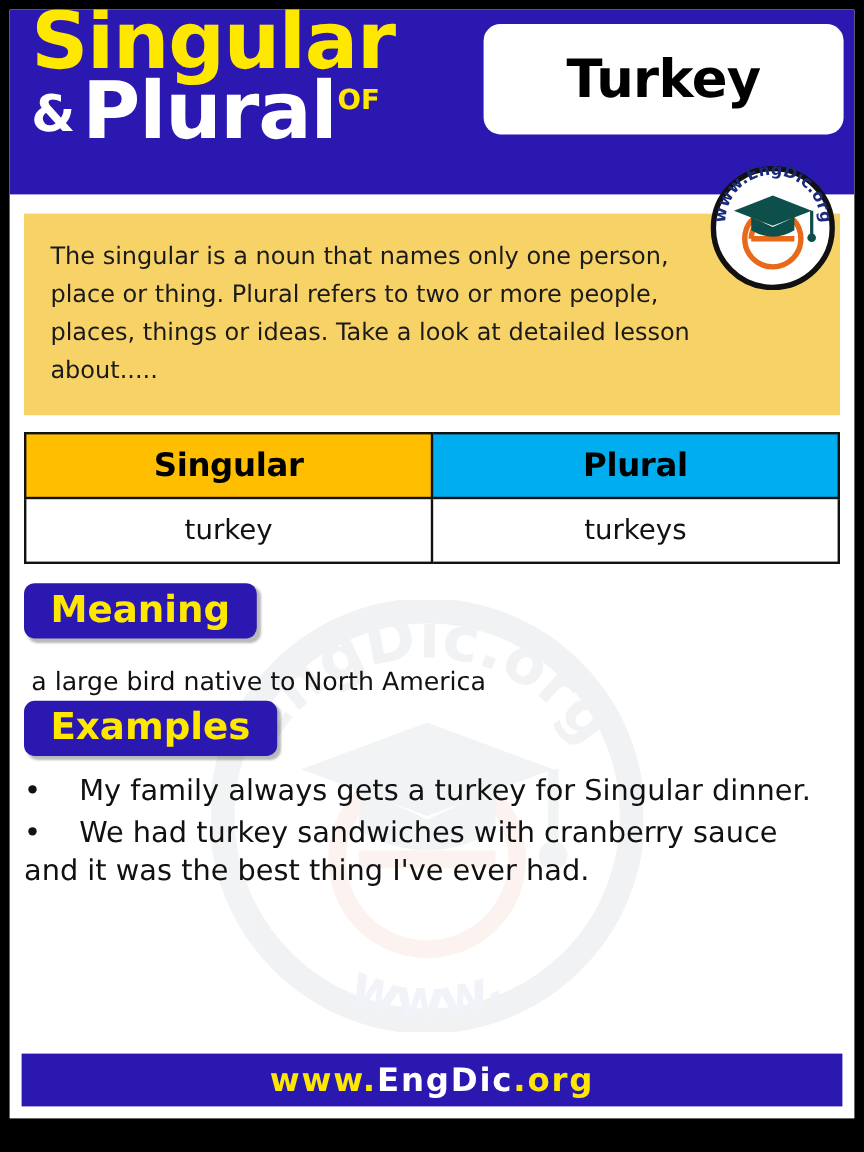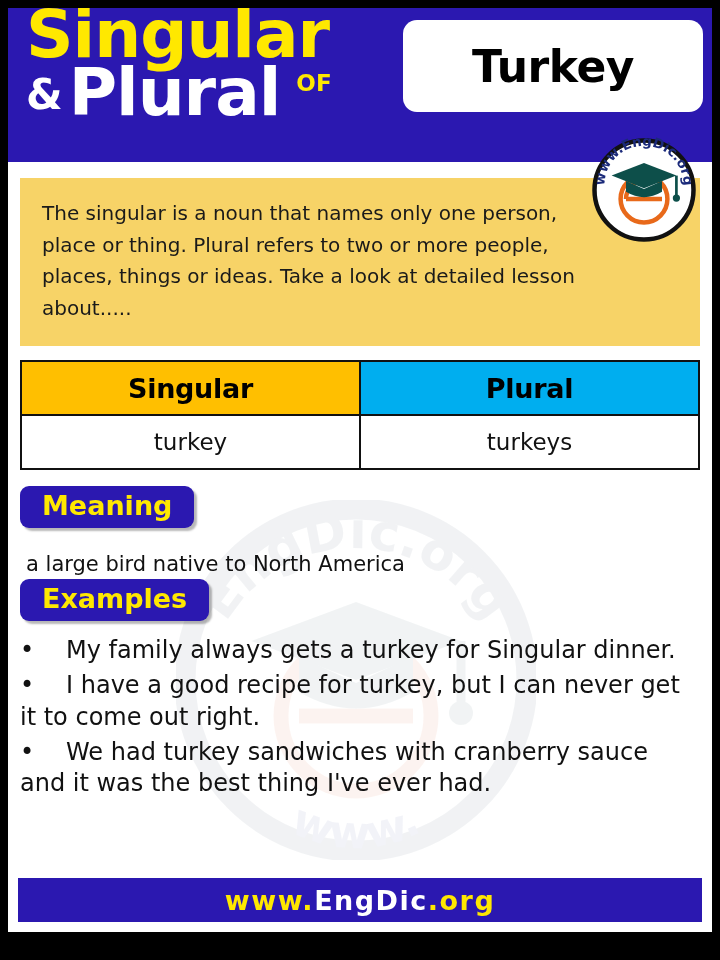"OF" .of { margin-left: 16px -> 1px }
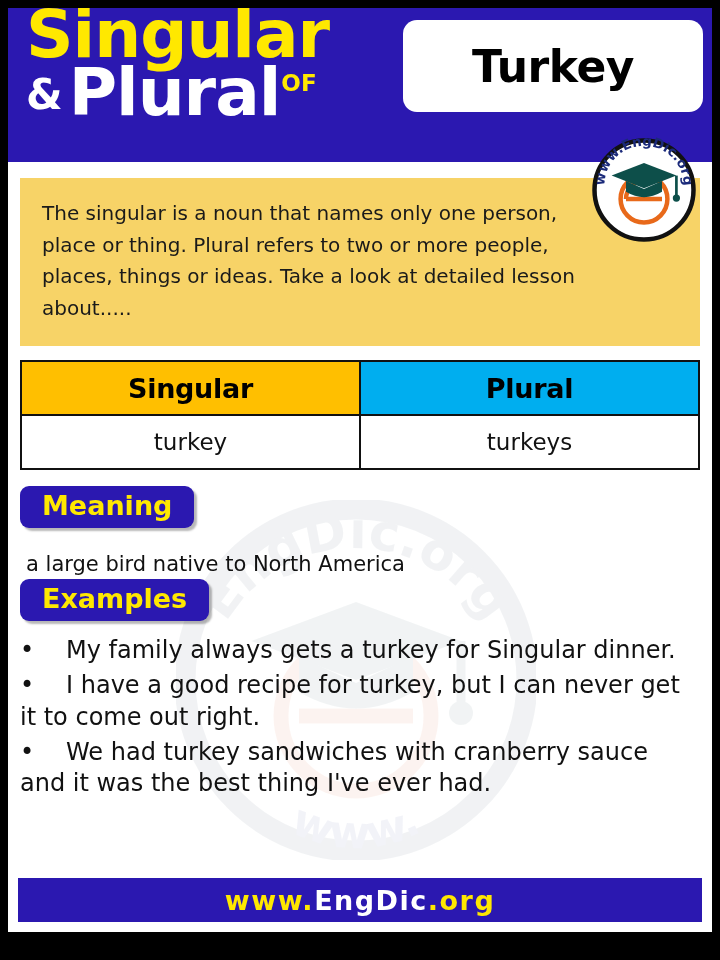"Meaning" .badge { font-size: 27px -> 31px }
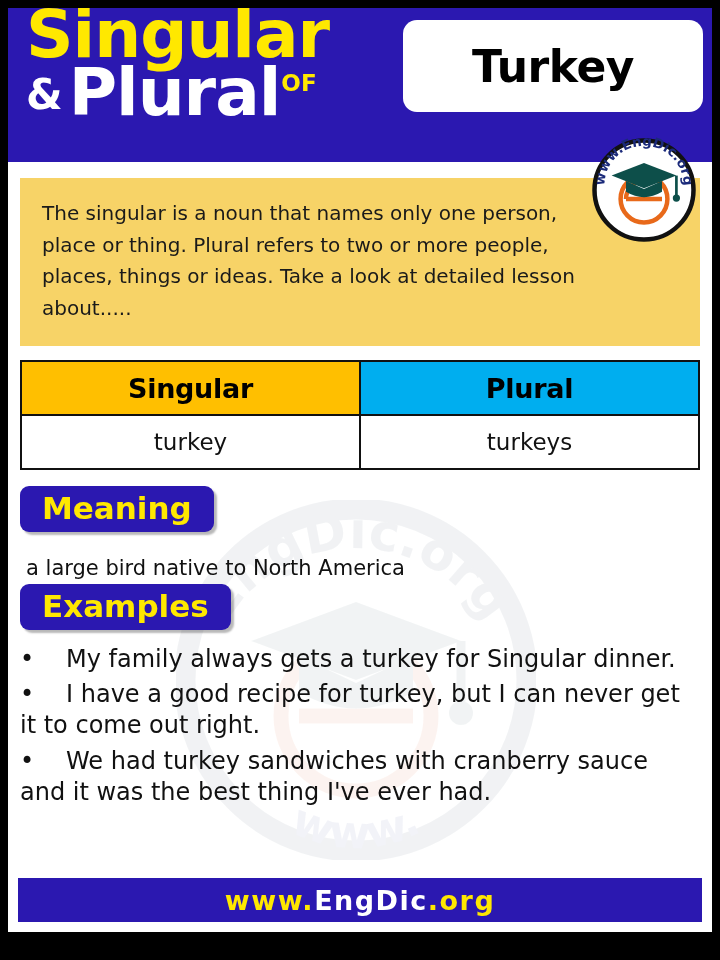"• I have a good" li { html: <li><span>•</span><span>I have a good recipe for turkey, but I can never get it to come out right.</span></li> -> none }
